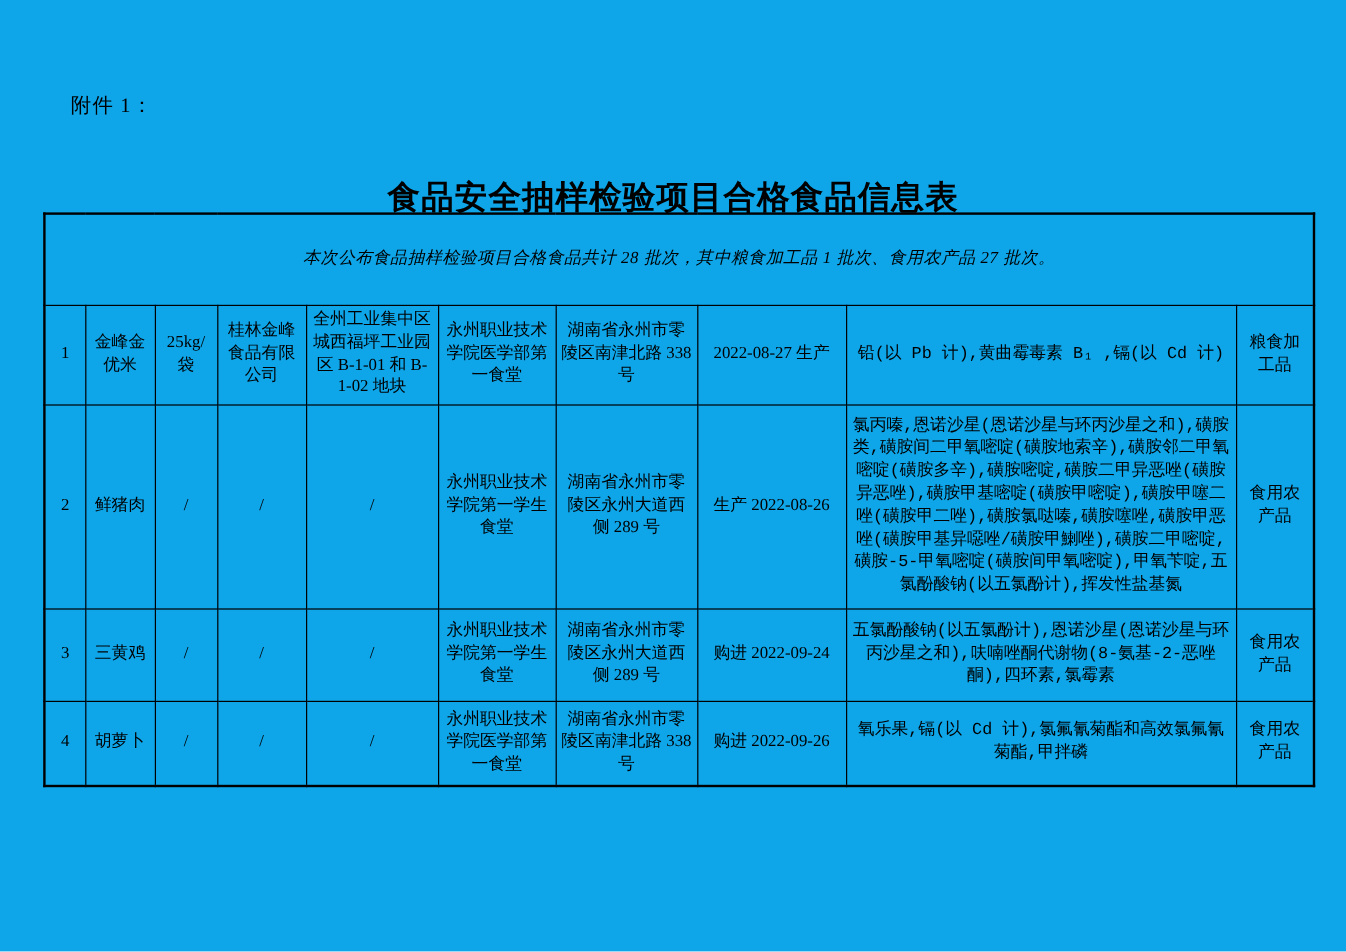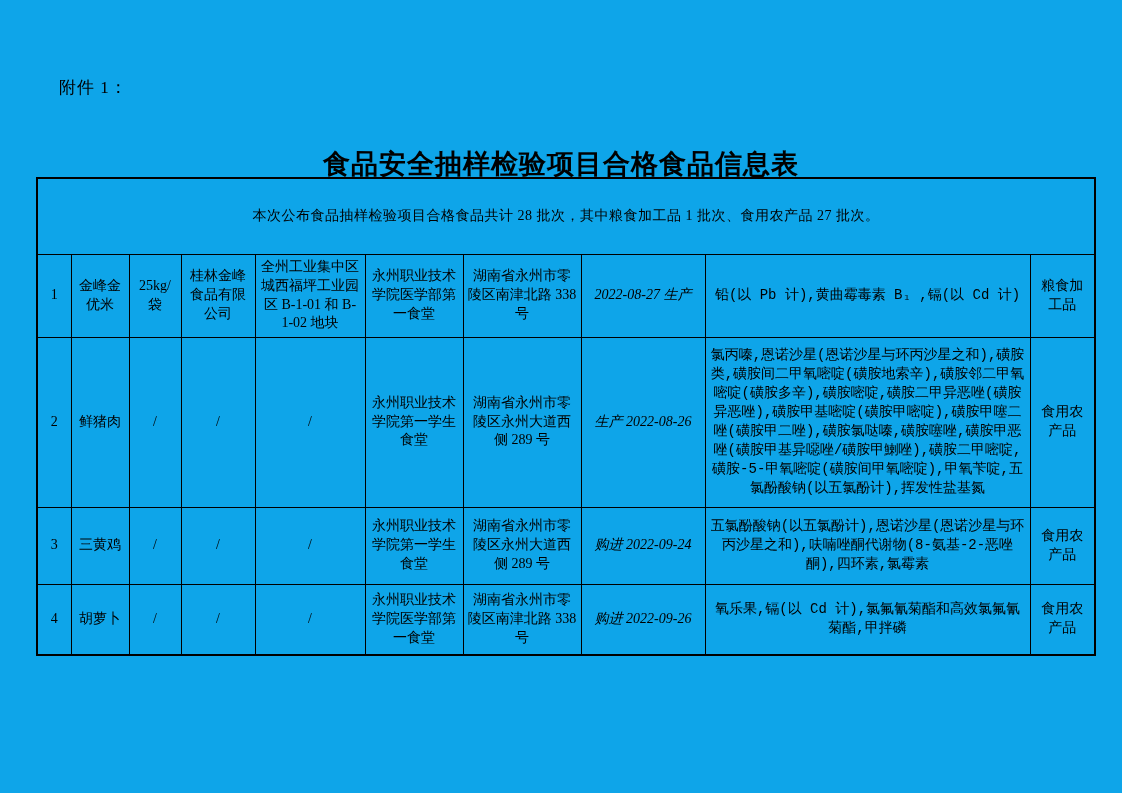"本次公布食品抽样检验项目合格食品共计 28 批次，其中粮食加工品 1" td.summary-cell { font-style: none -> italic }
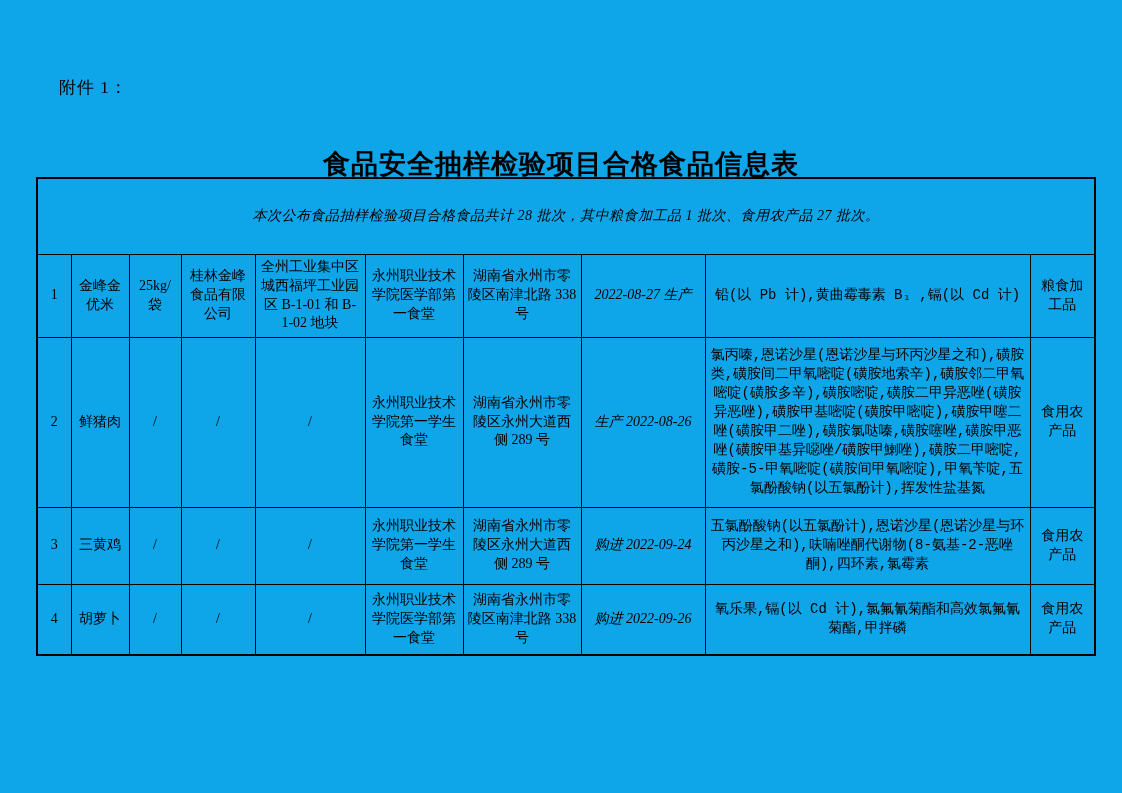"2022-08-27 生产" td.datecell { font-style: italic -> none }
